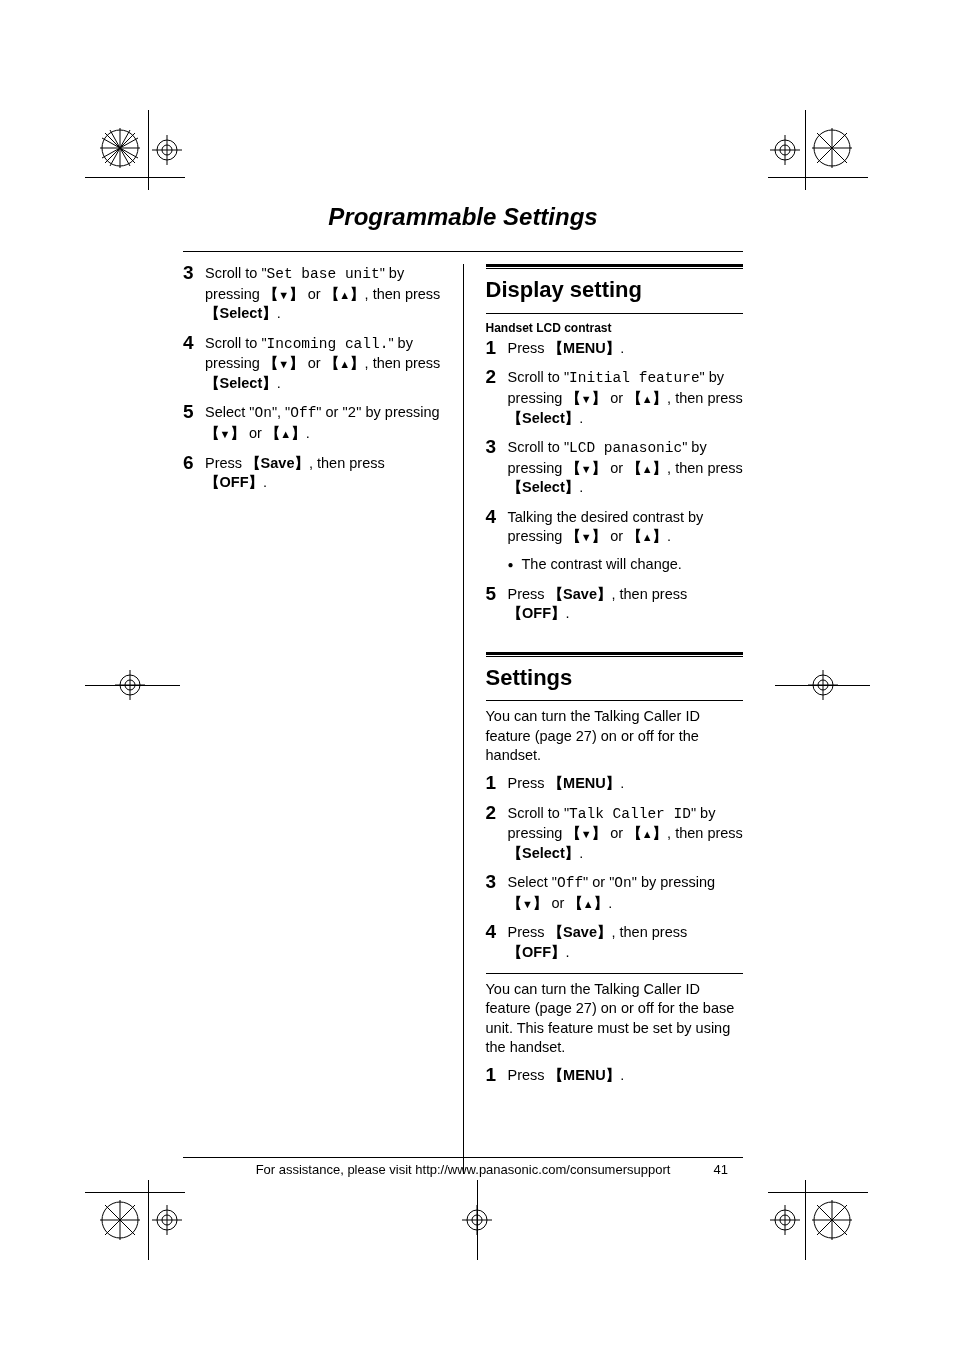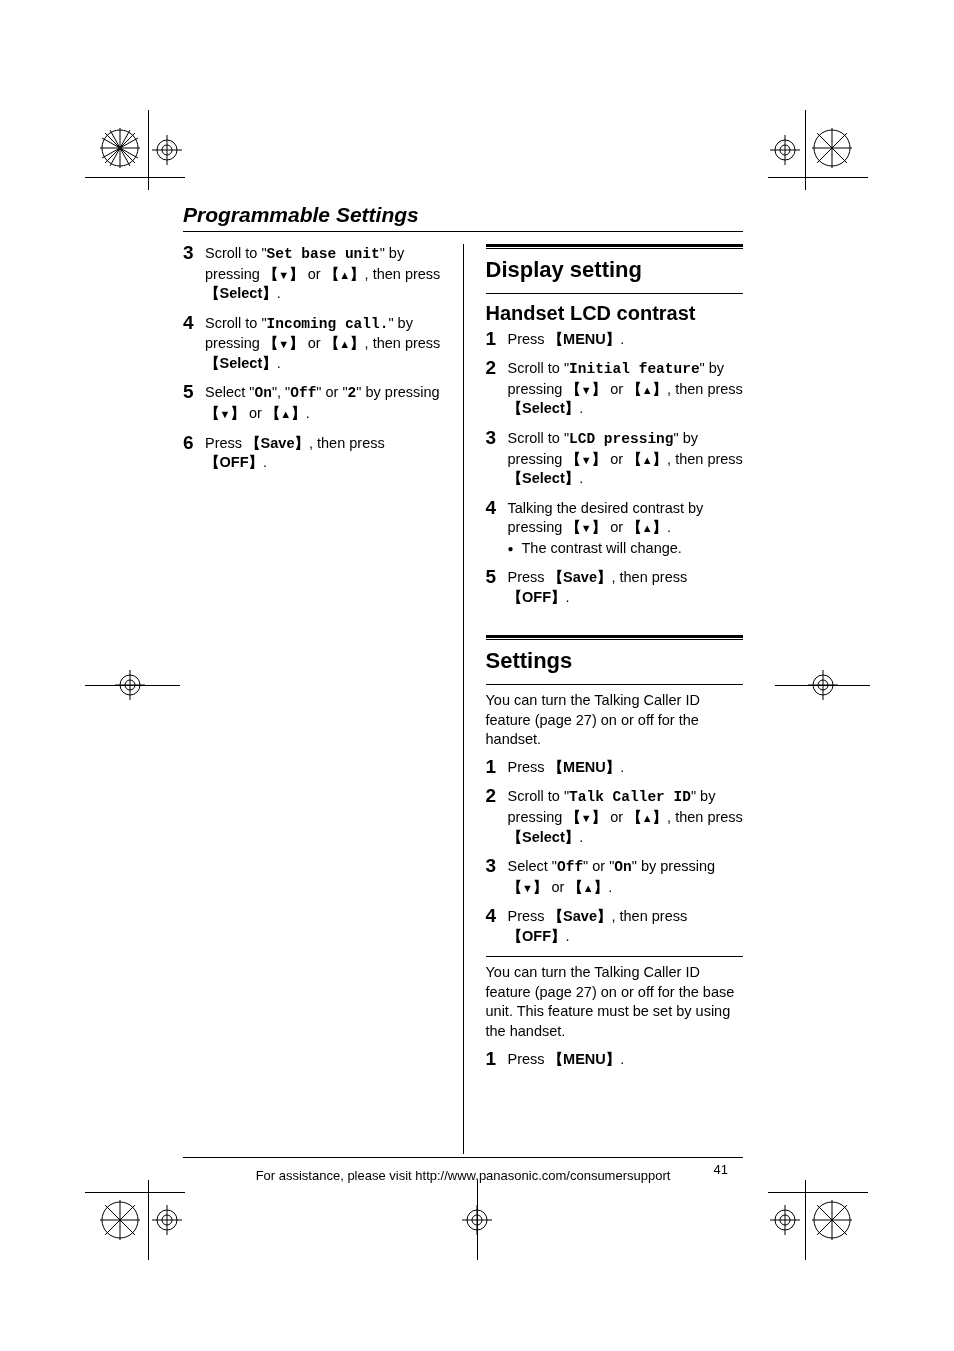"Programmable Settings" .header-title { font-size: 21px -> 24px; padding-bottom: 4px -> 20px; text-align: left -> center }
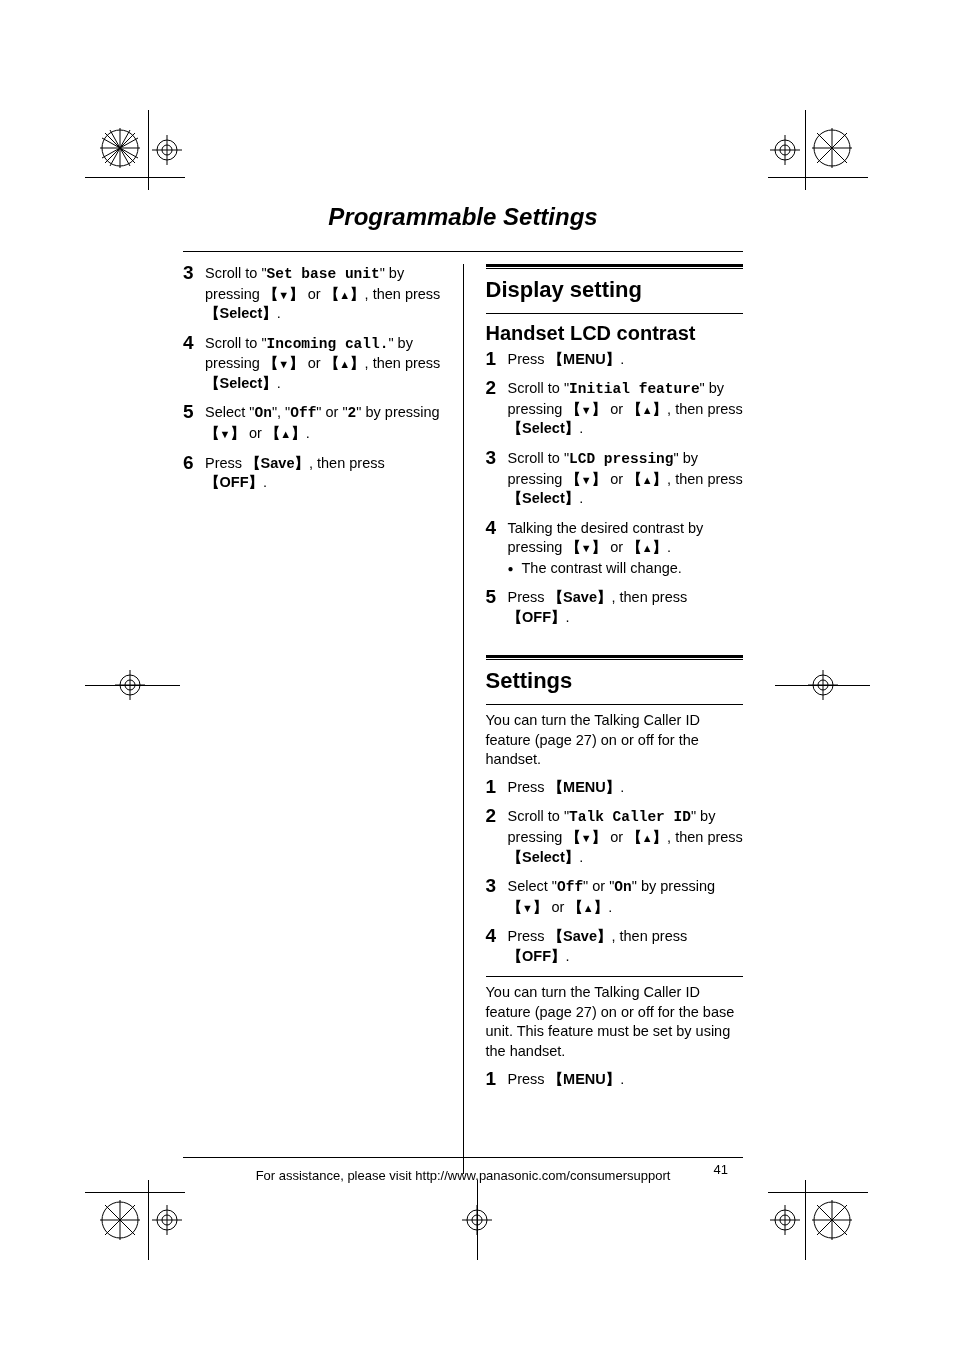"Set base unit" .mono { font-weight: bold -> normal }
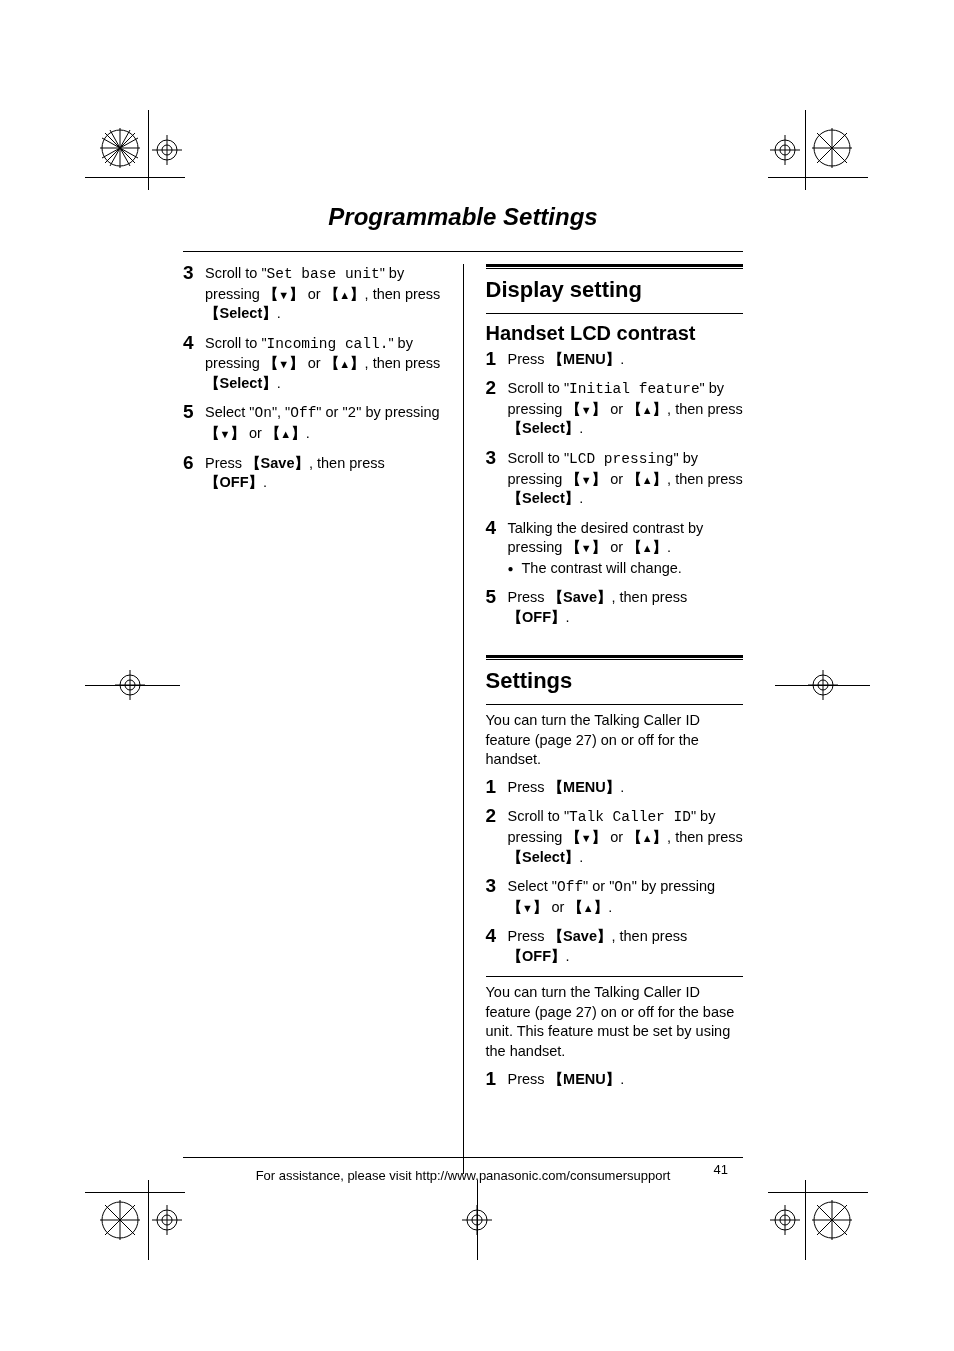"Handset LCD contrast" h2.sub { font-size: 20px -> 12px }
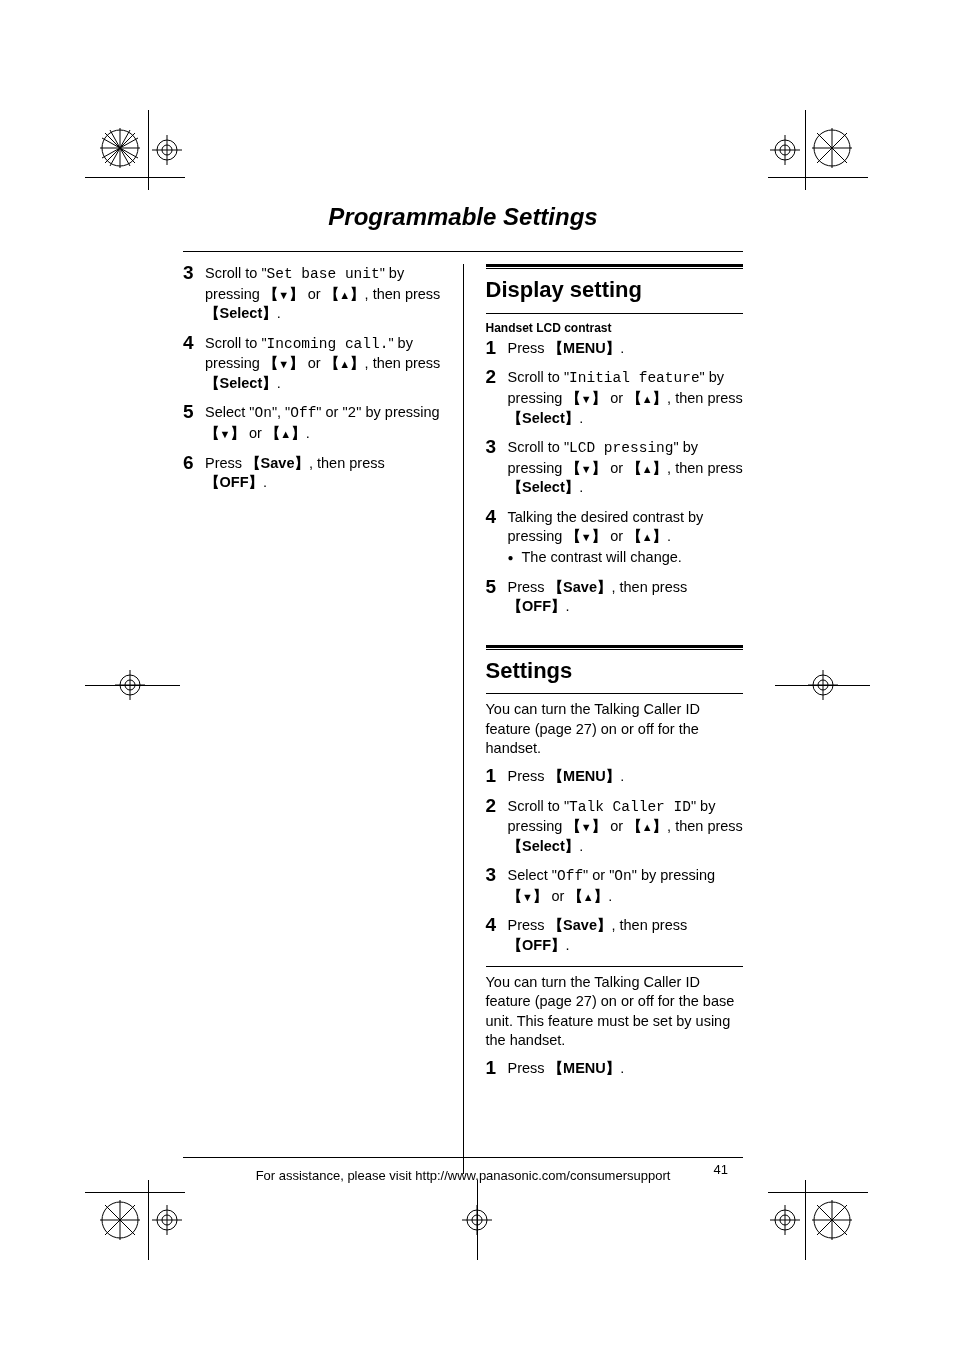"LCD pressing" span.mono { text: pressing -> panasonic }
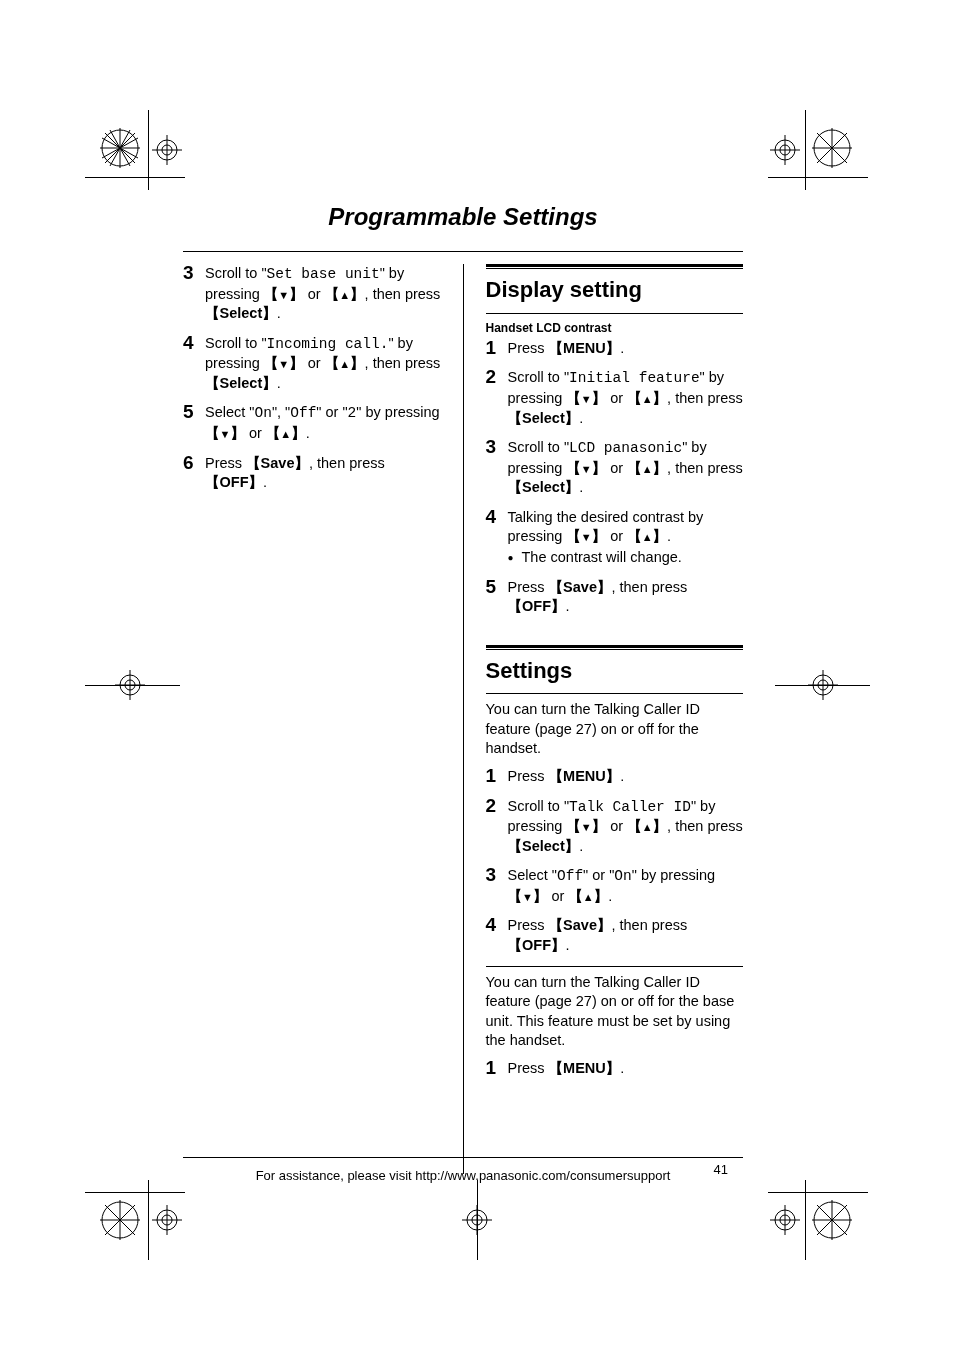"The contrast will change." .bullet-line { margin-top: 1px -> 8px }
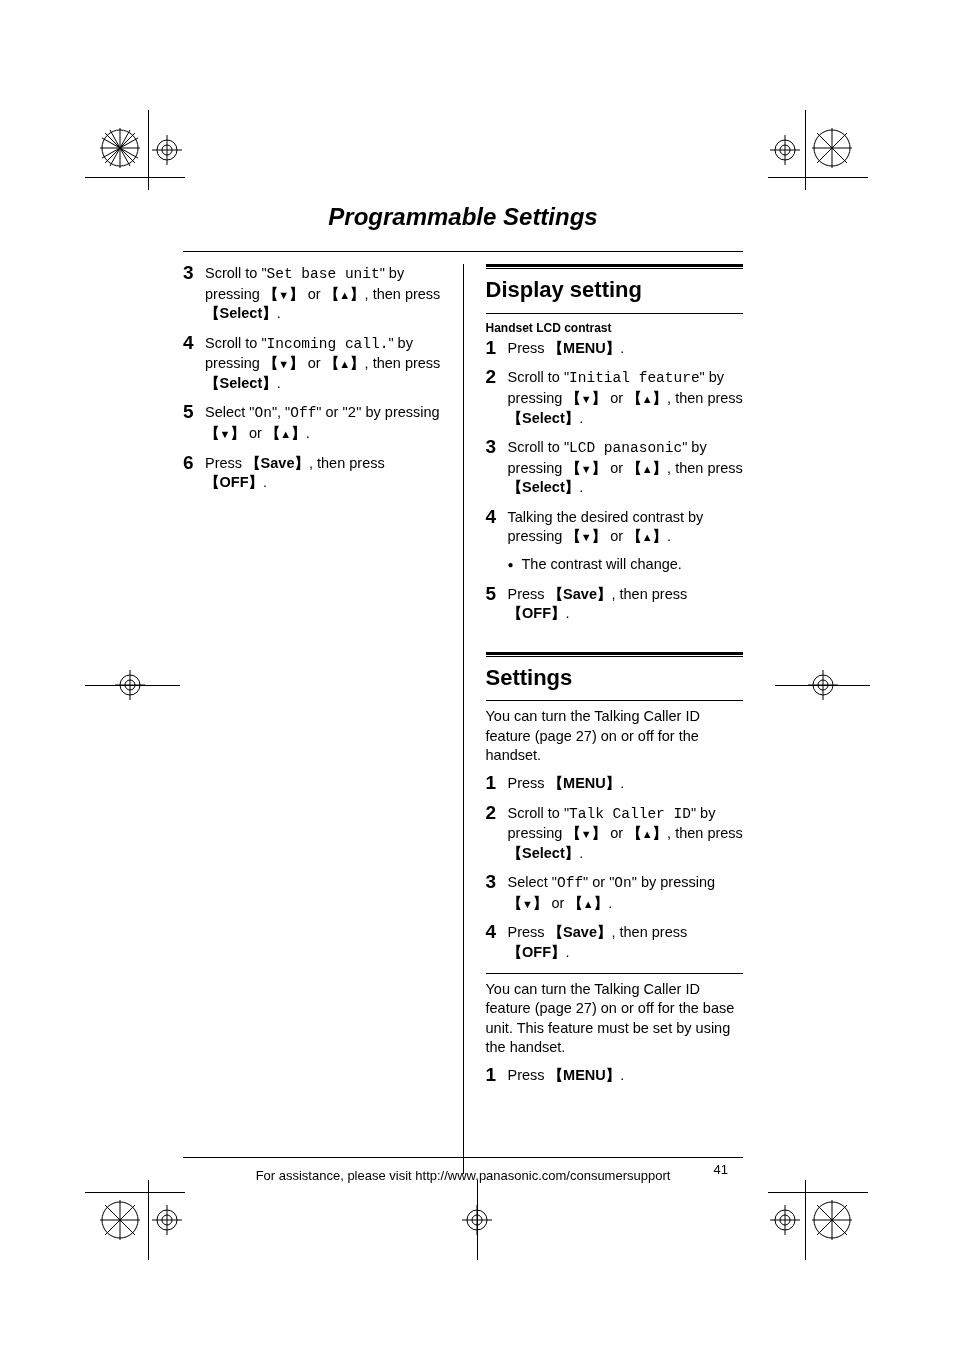"For assistance, please visit" .footer .line { padding-top: 10px -> 4px }
